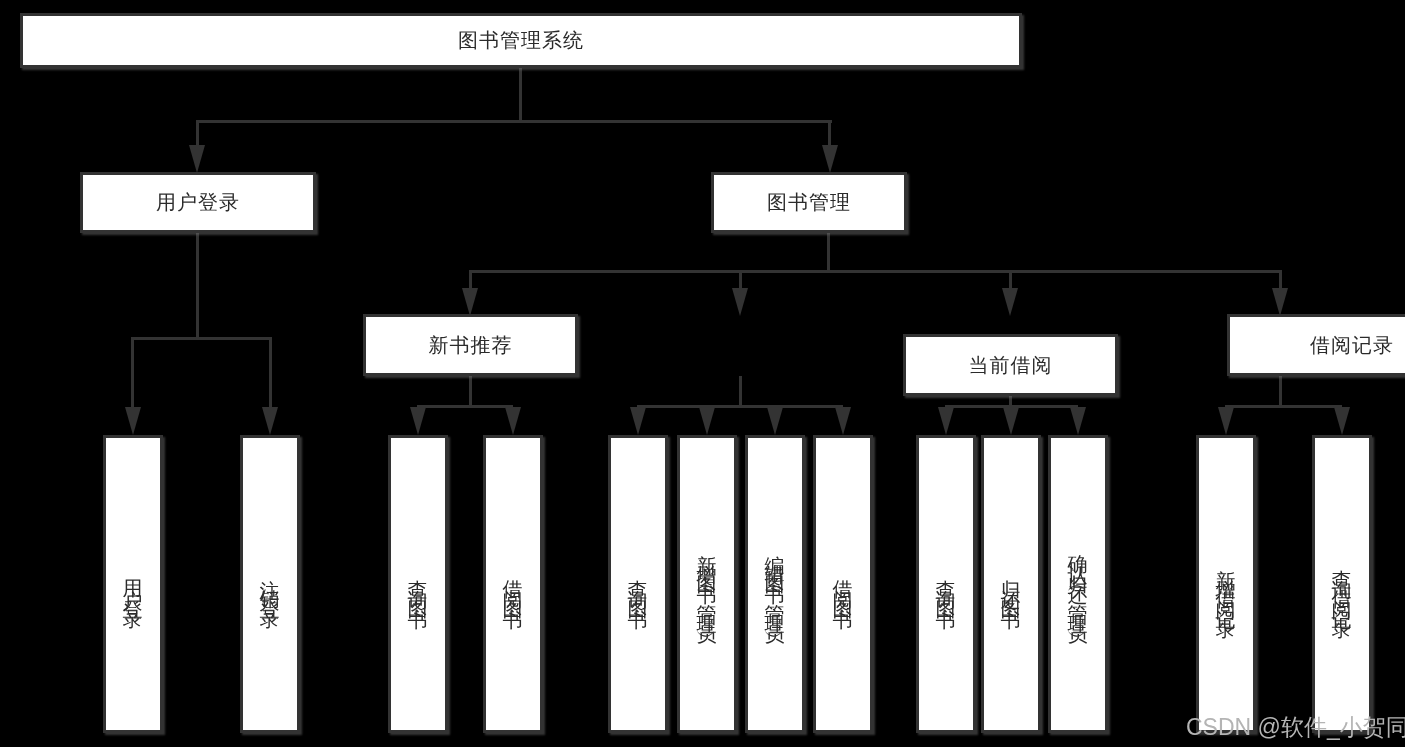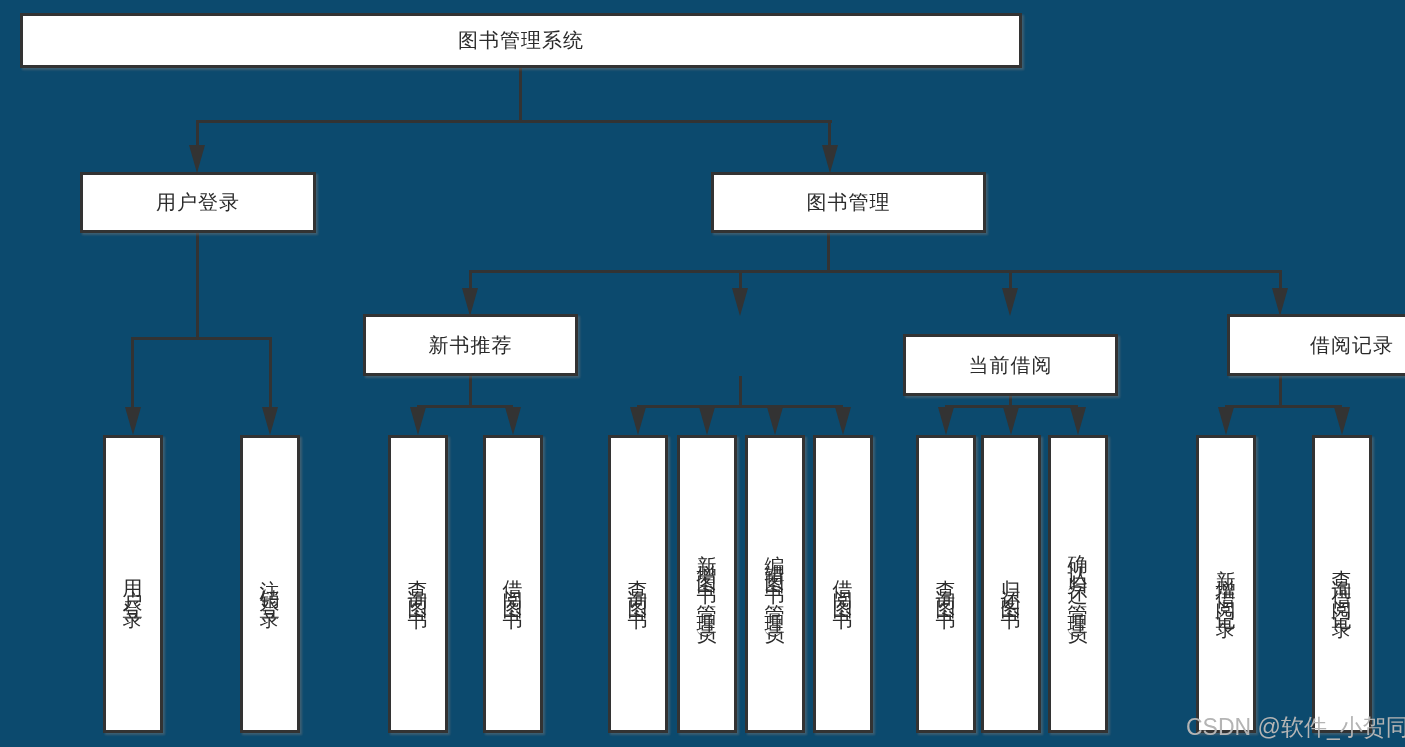"图书管理系统" .canvas { background: #0c4a6e -> #000000 }
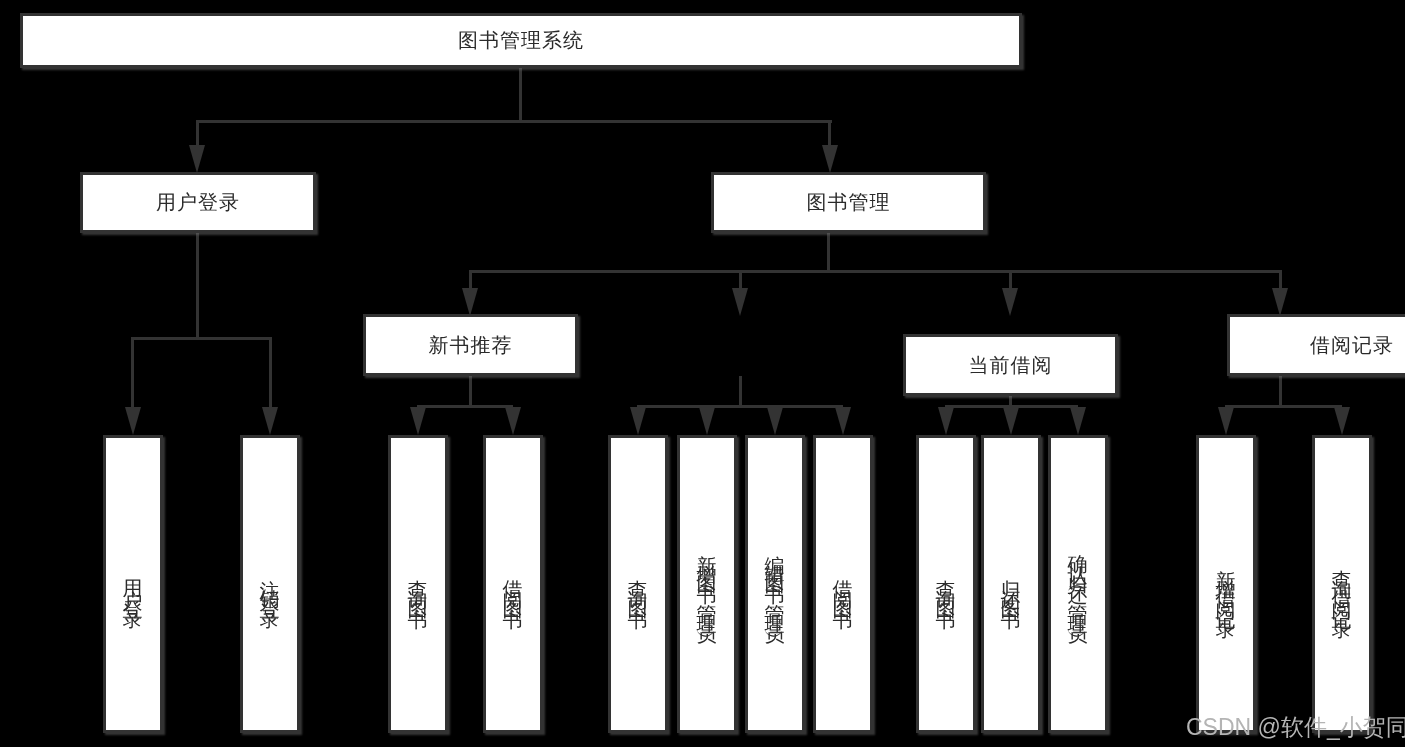"图书管理" div.box { width: 275px -> 196px }
